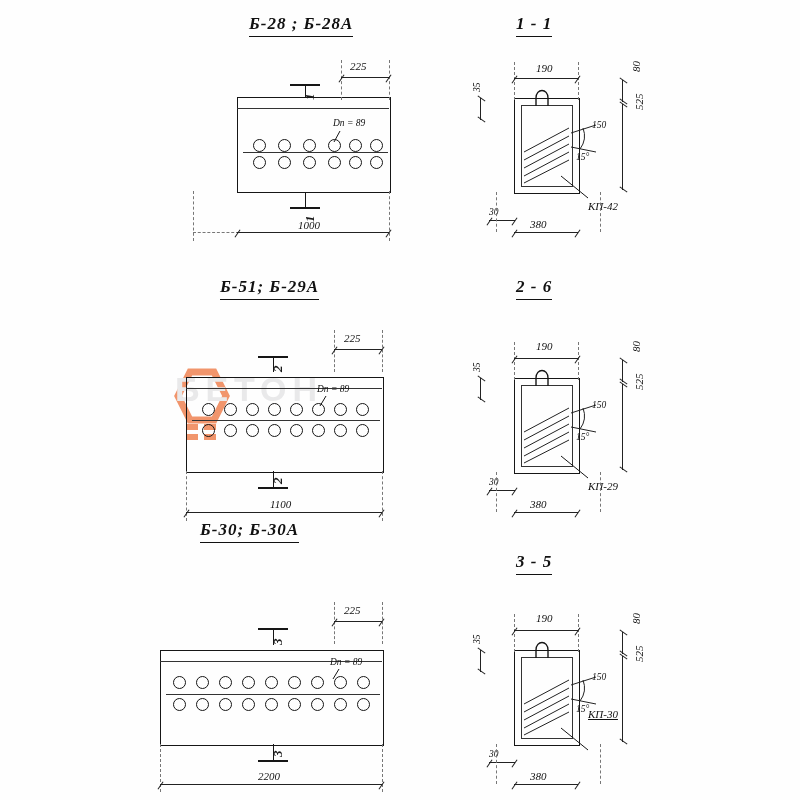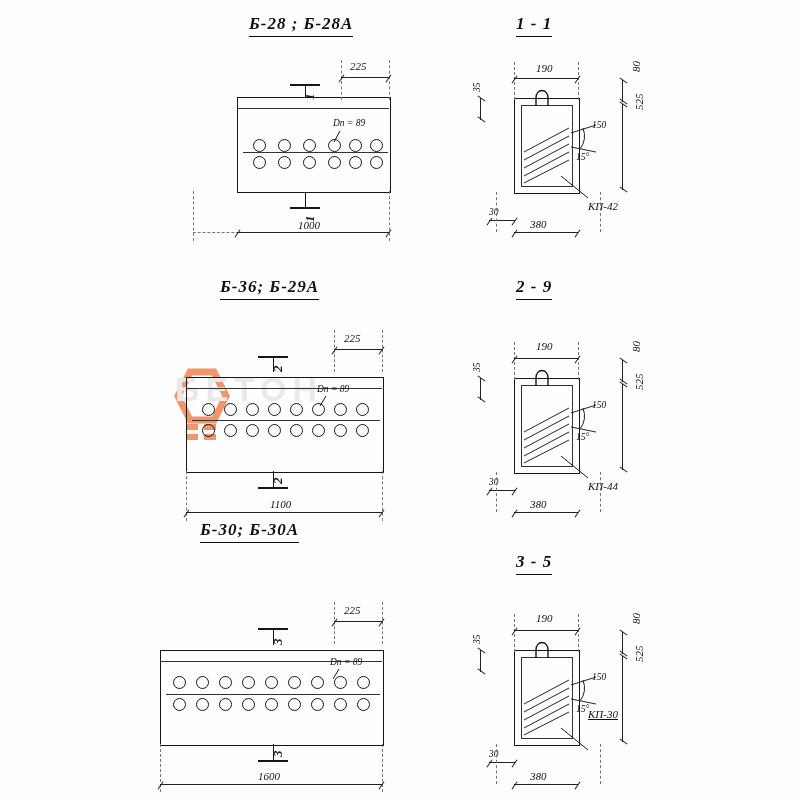"Б-36; Б-29А" div.ttl { text: Б-36 -> Б-51 }
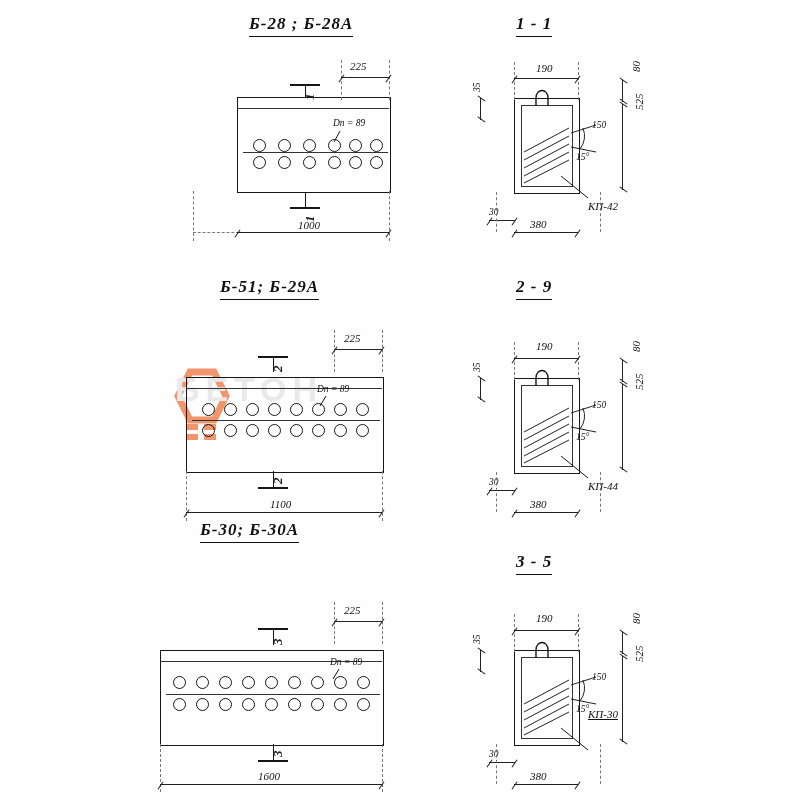"2 - 9" div.ttl { text: 9 -> 6 }
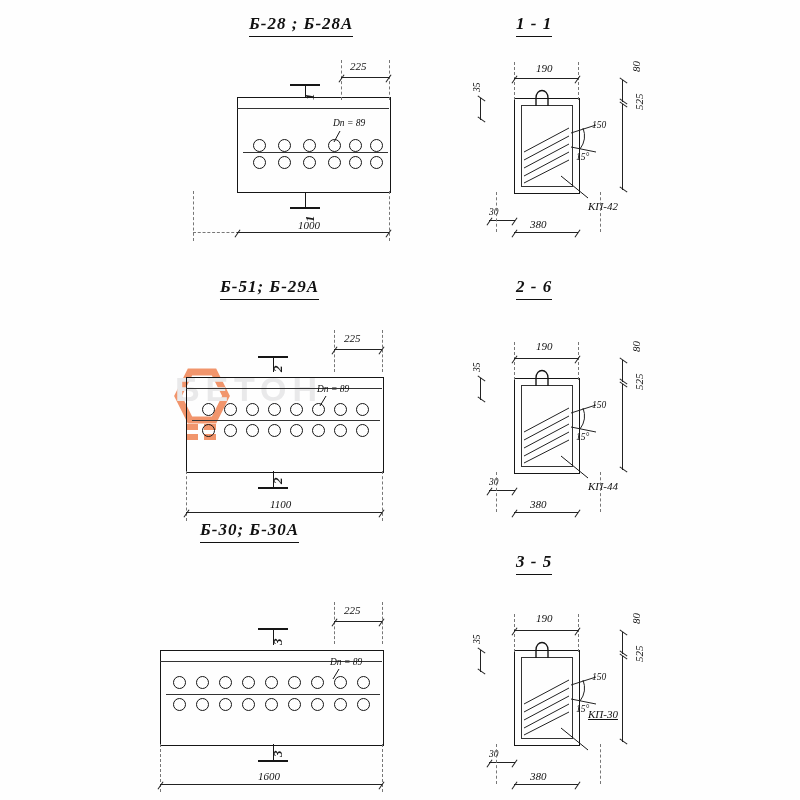"КП-44" div.lbl { text: КП-44 -> КП-29 }
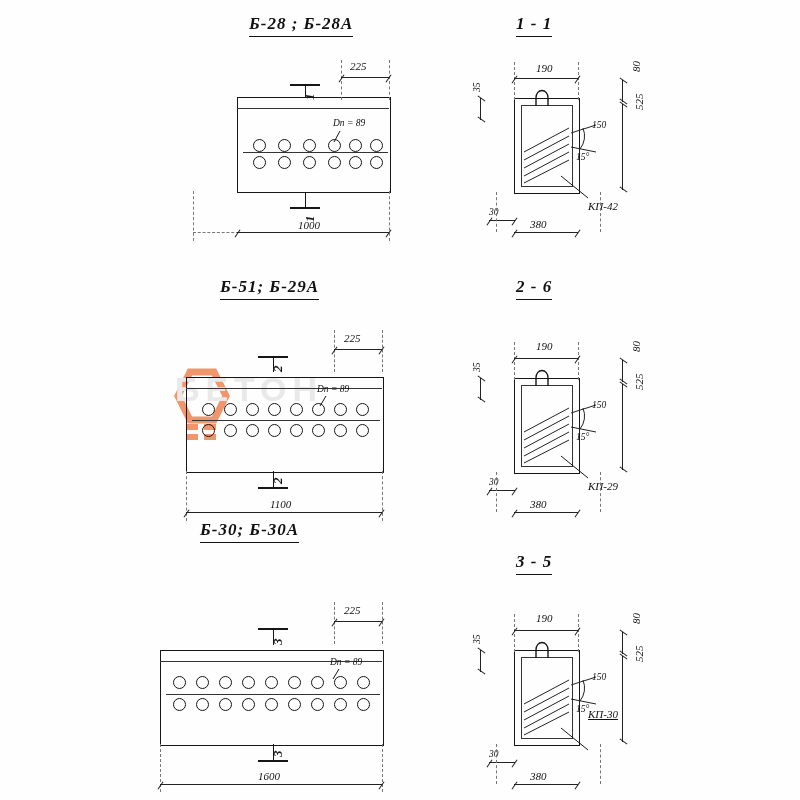"1600" div.lbl { text: 1600 -> 2200 }
